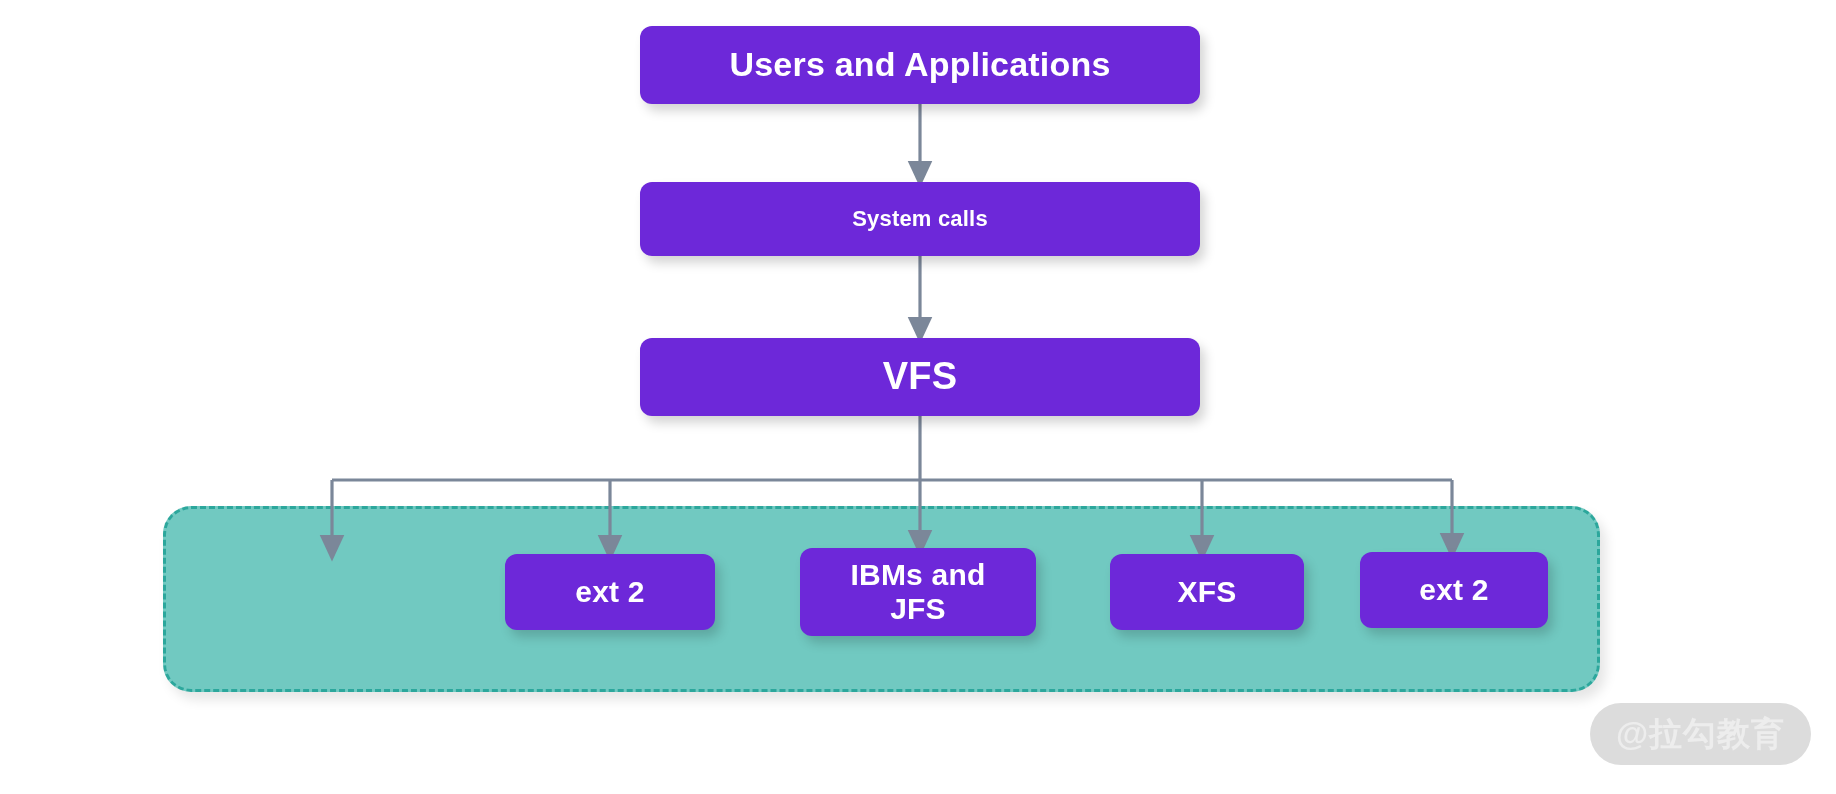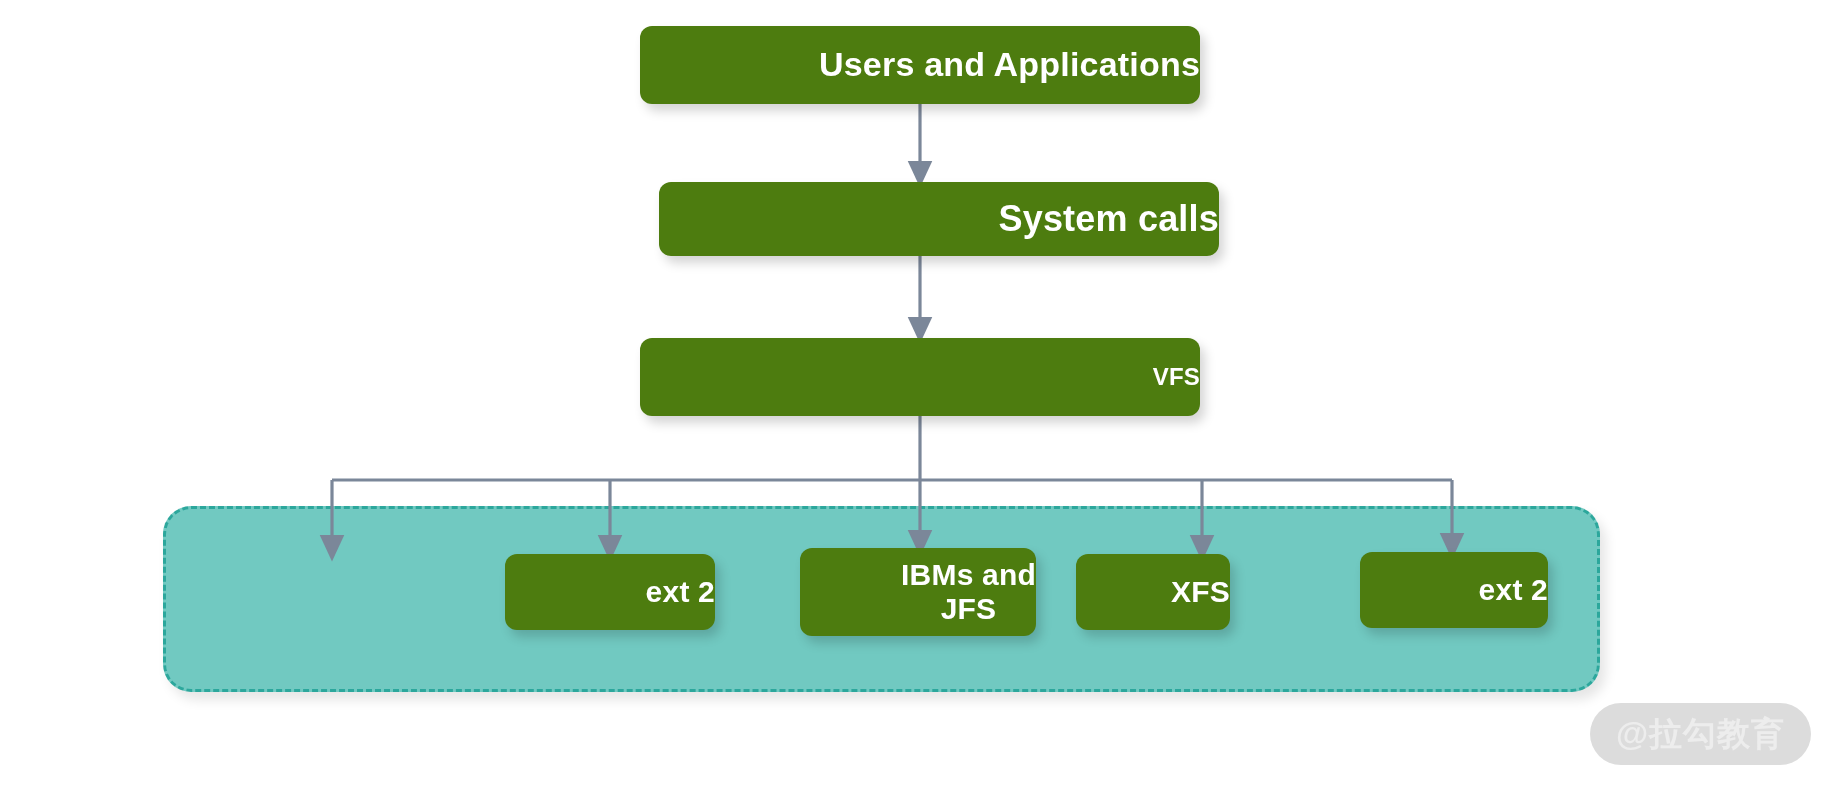"Users and Applications" .node { background: #4d7c0f -> #6d28d9; justify-content: flex-end -> center }
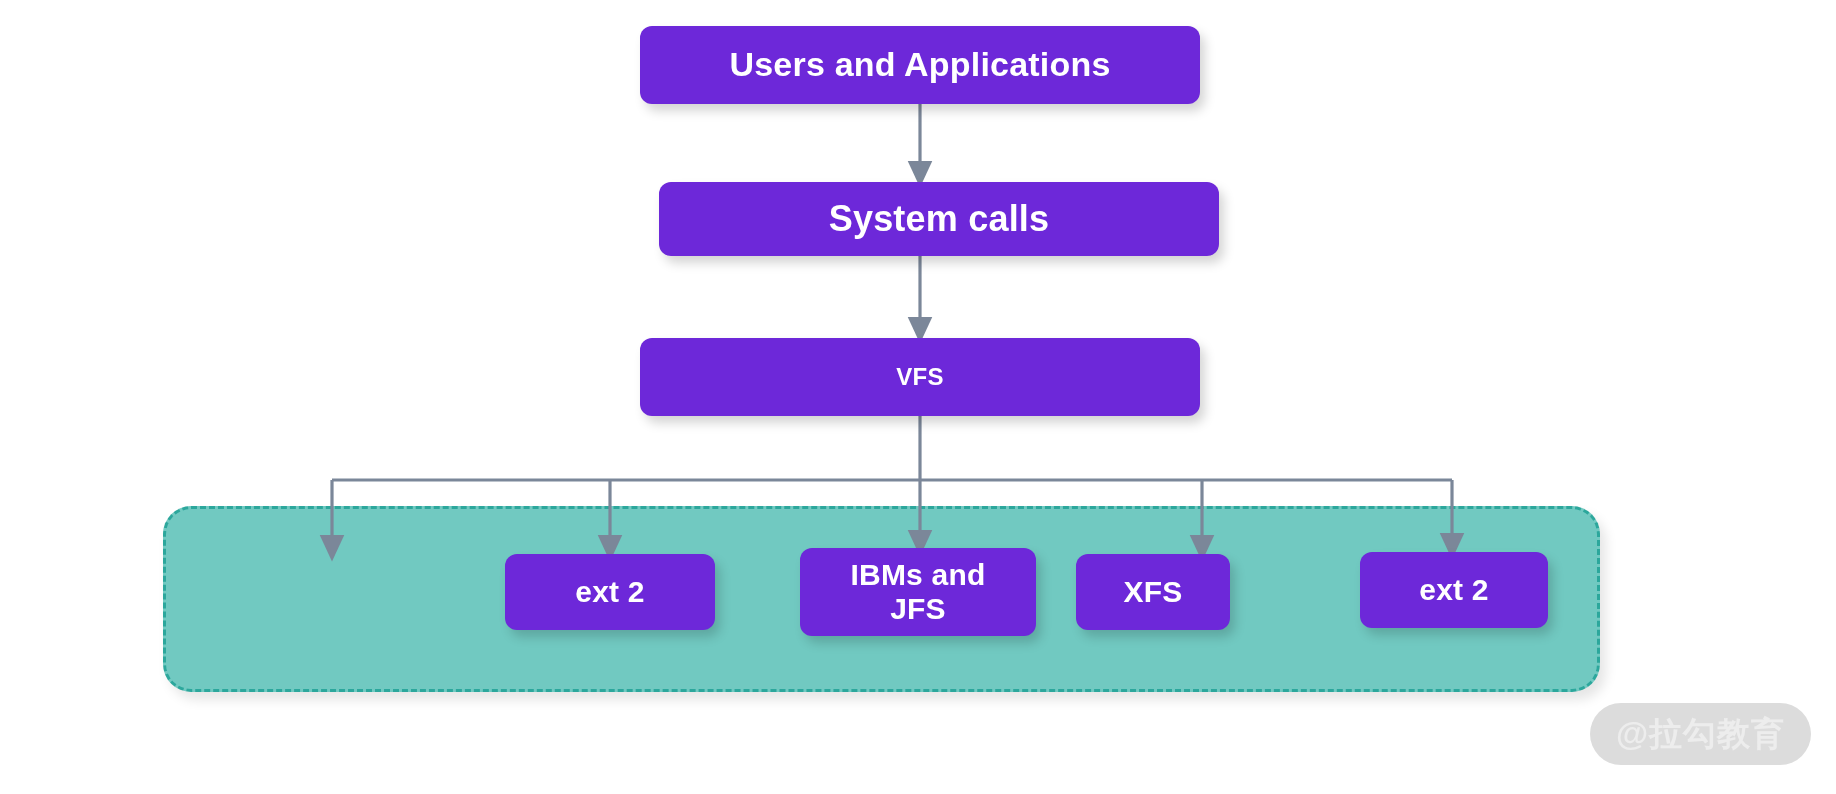"System calls" .node-syscalls { font-size: 36px -> 22px; margin-left: 19px -> none }
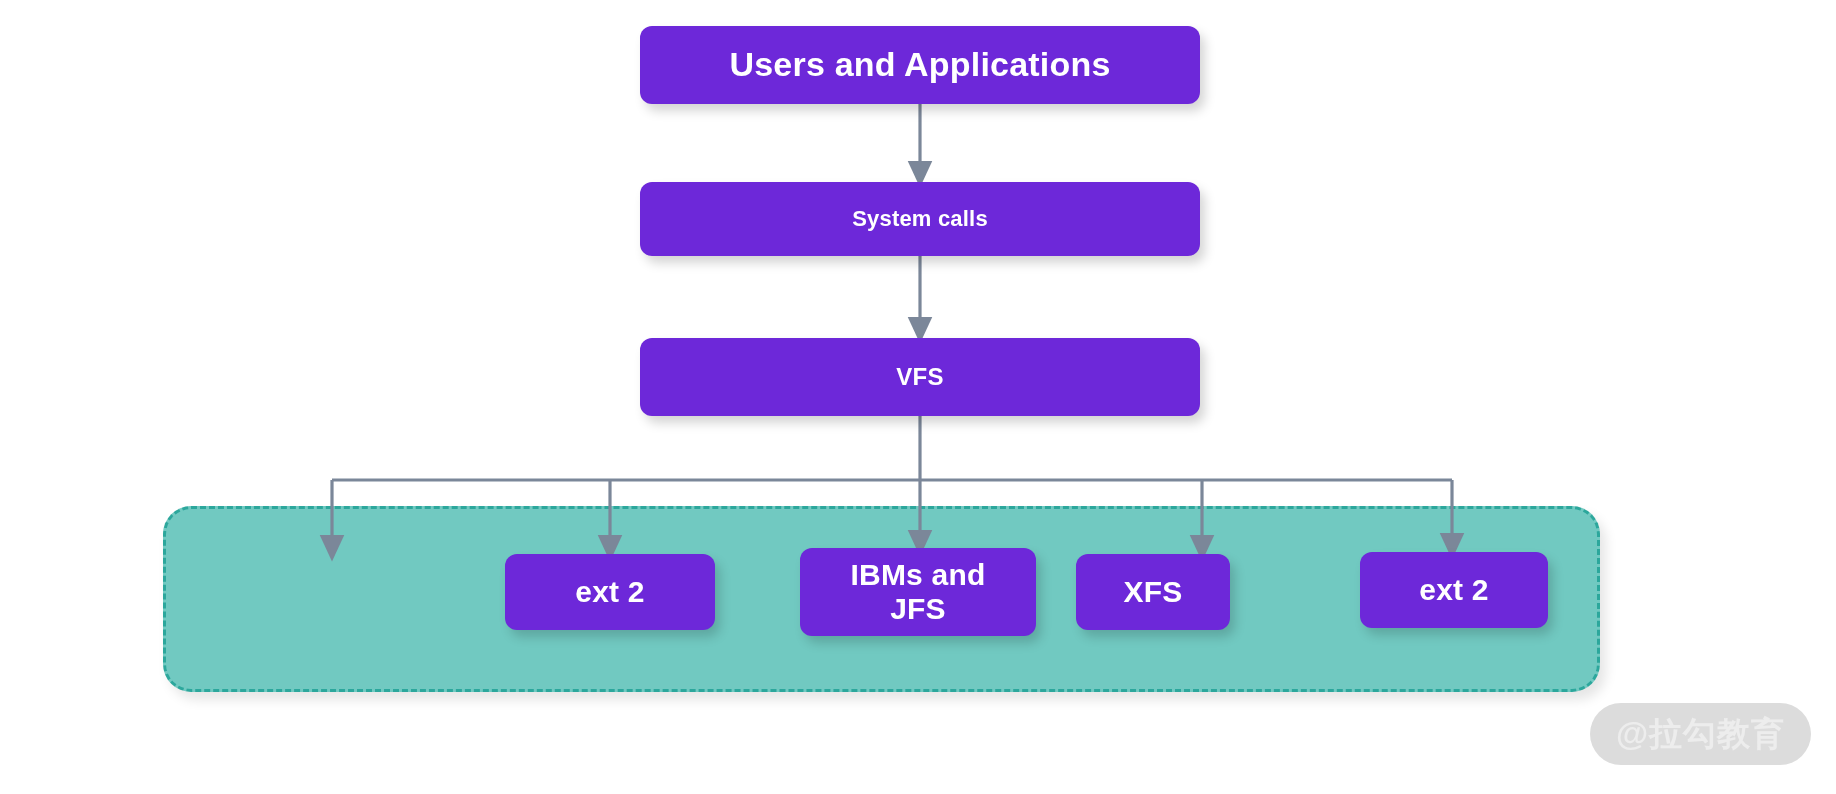"VFS" .node-vfs { font-size: 24px -> 38px }
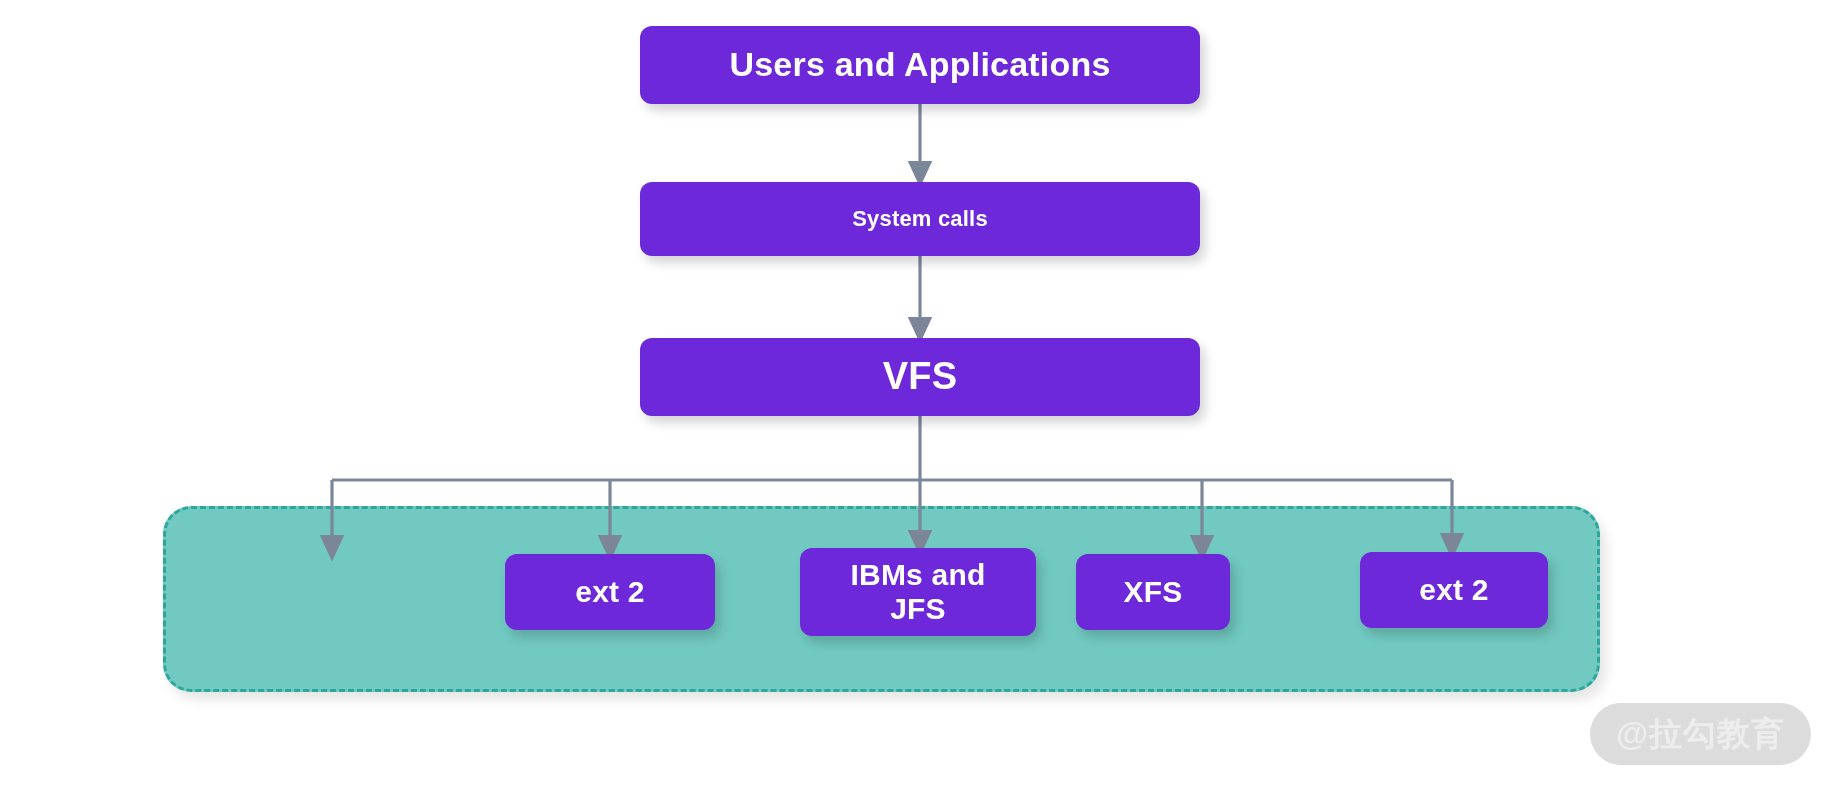"XFS" .leaf-xfs { left: 1076px -> 1110px; width: 154px -> 194px }
